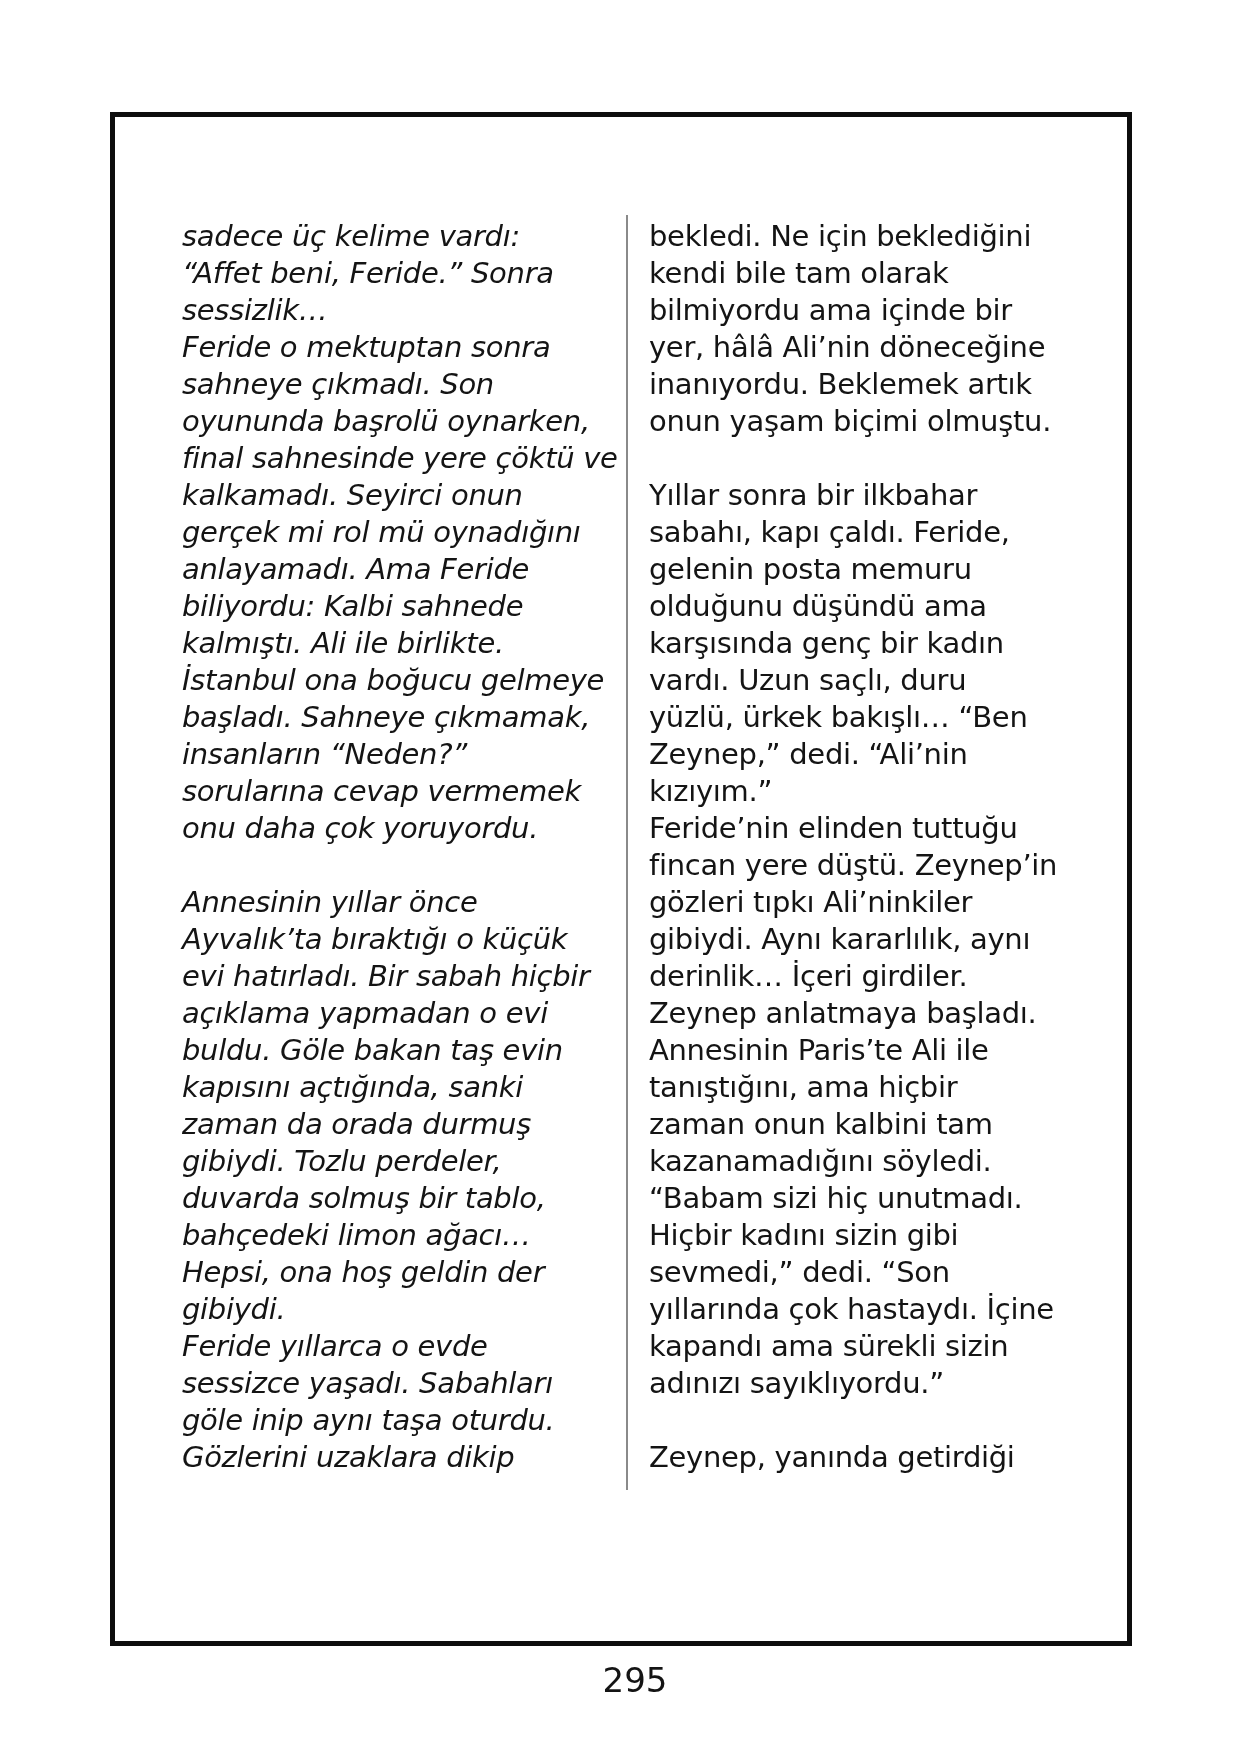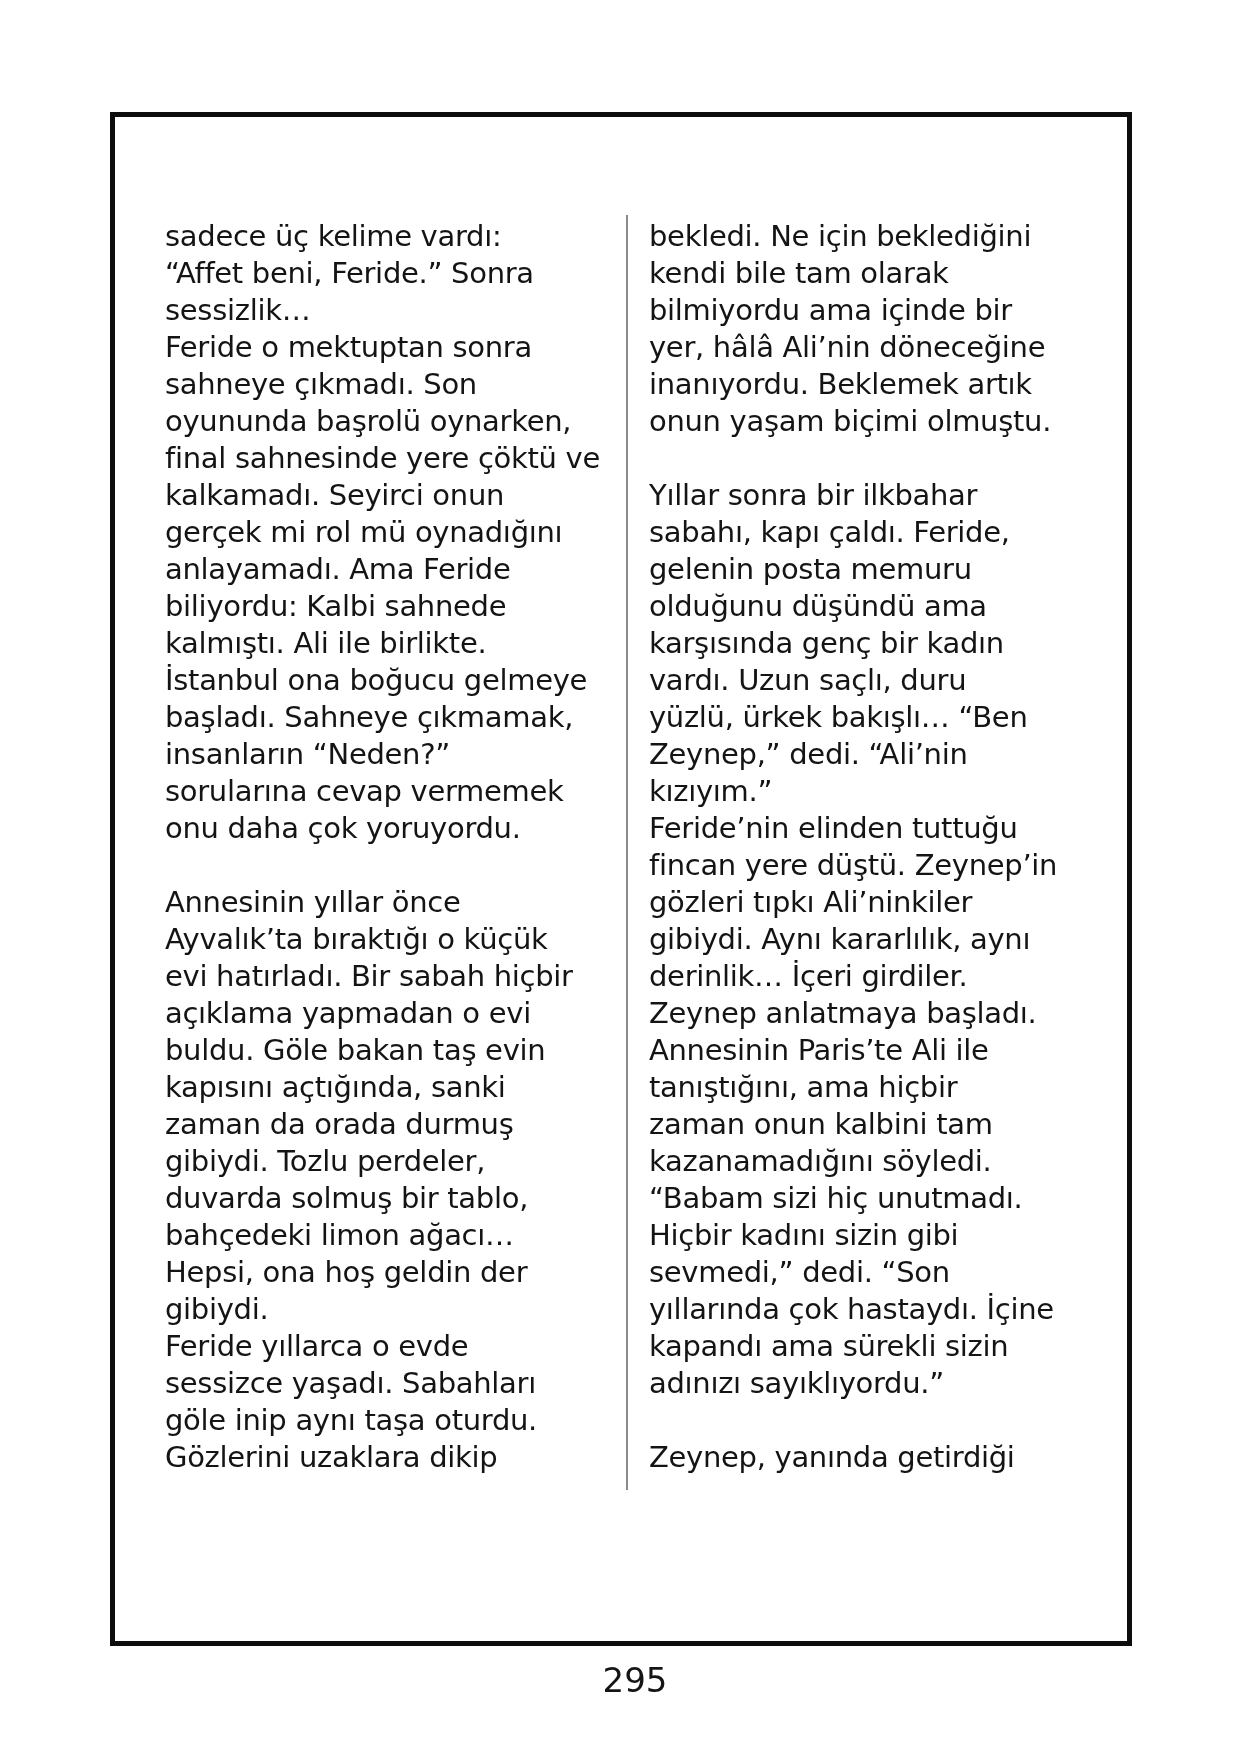"sadece üç kelime vardı:" .col-left { font-style: none -> italic; left: 165px -> 182px }
